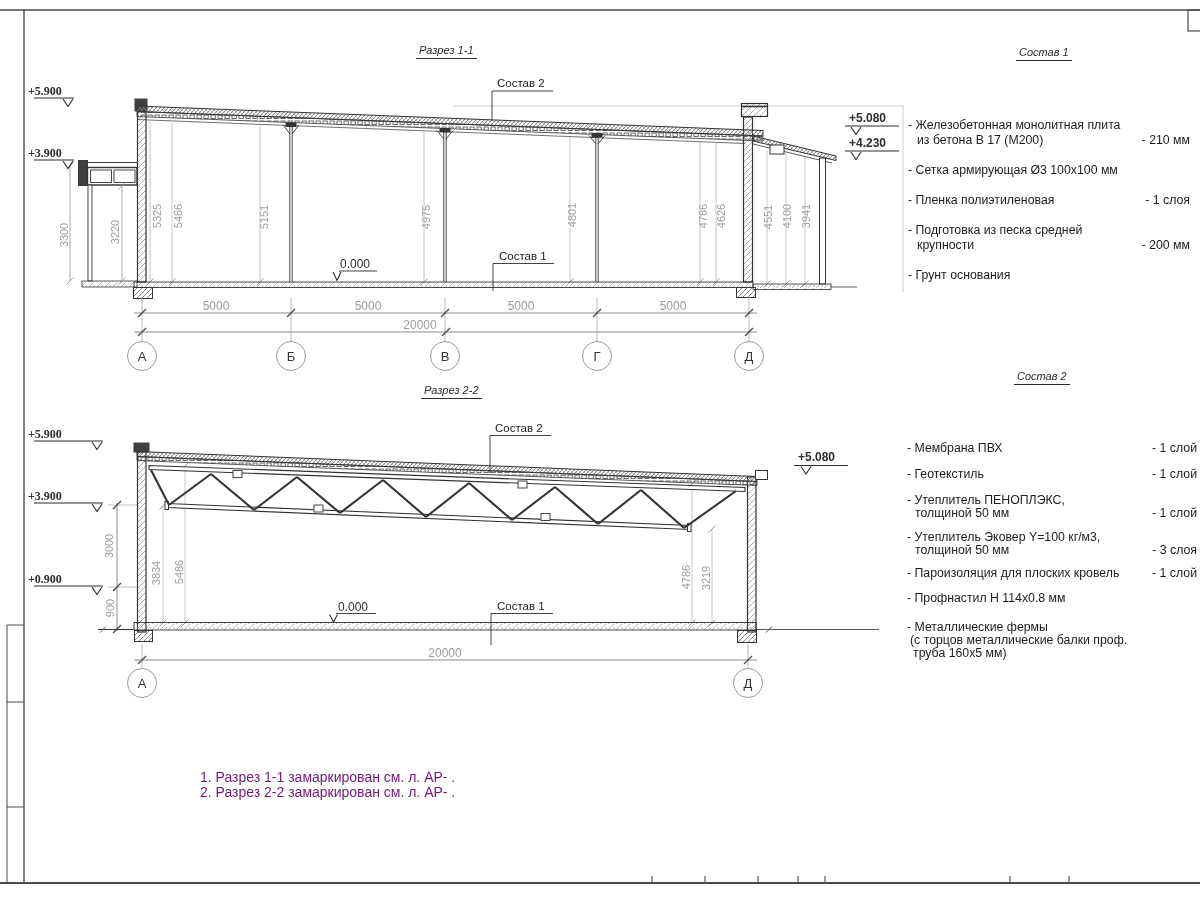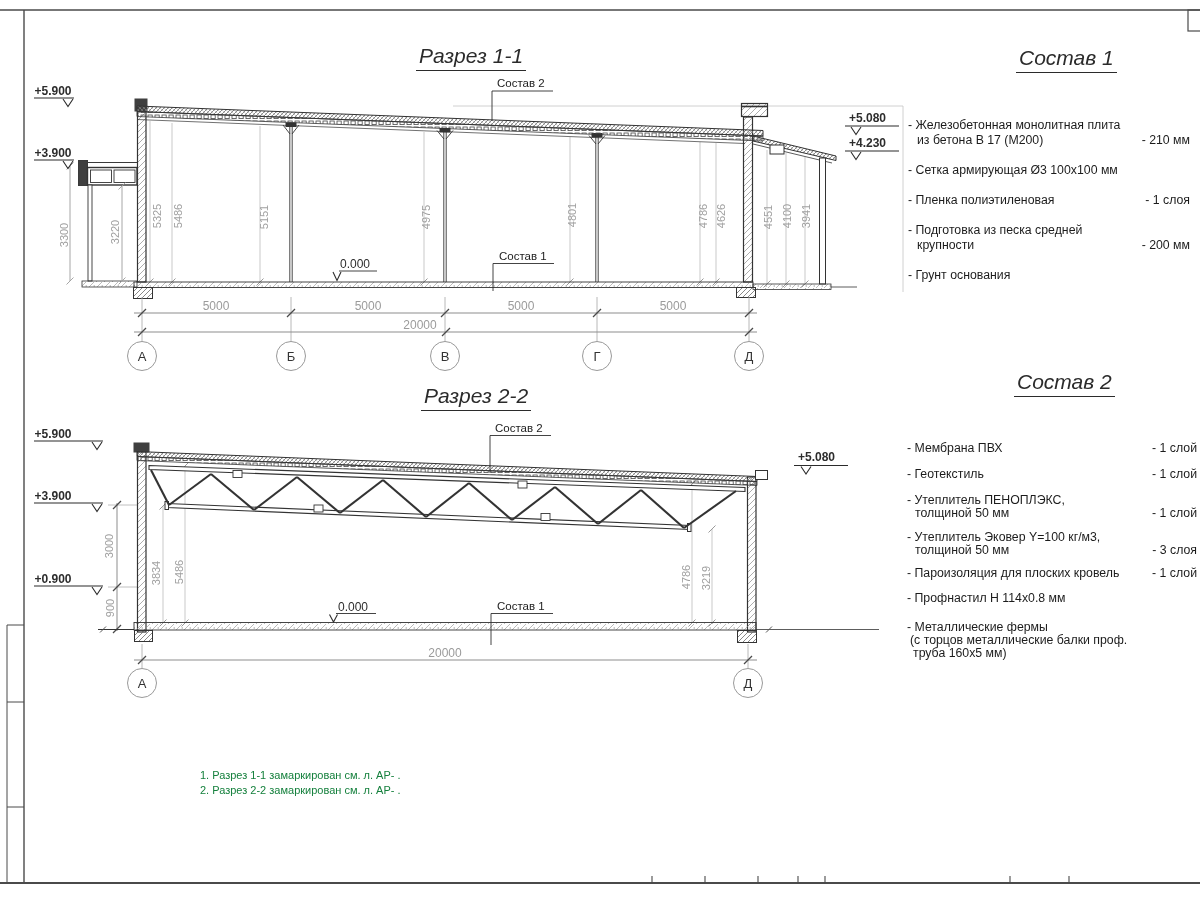"Разрез 1-1" .ttl { font-size: 21px -> 11px }
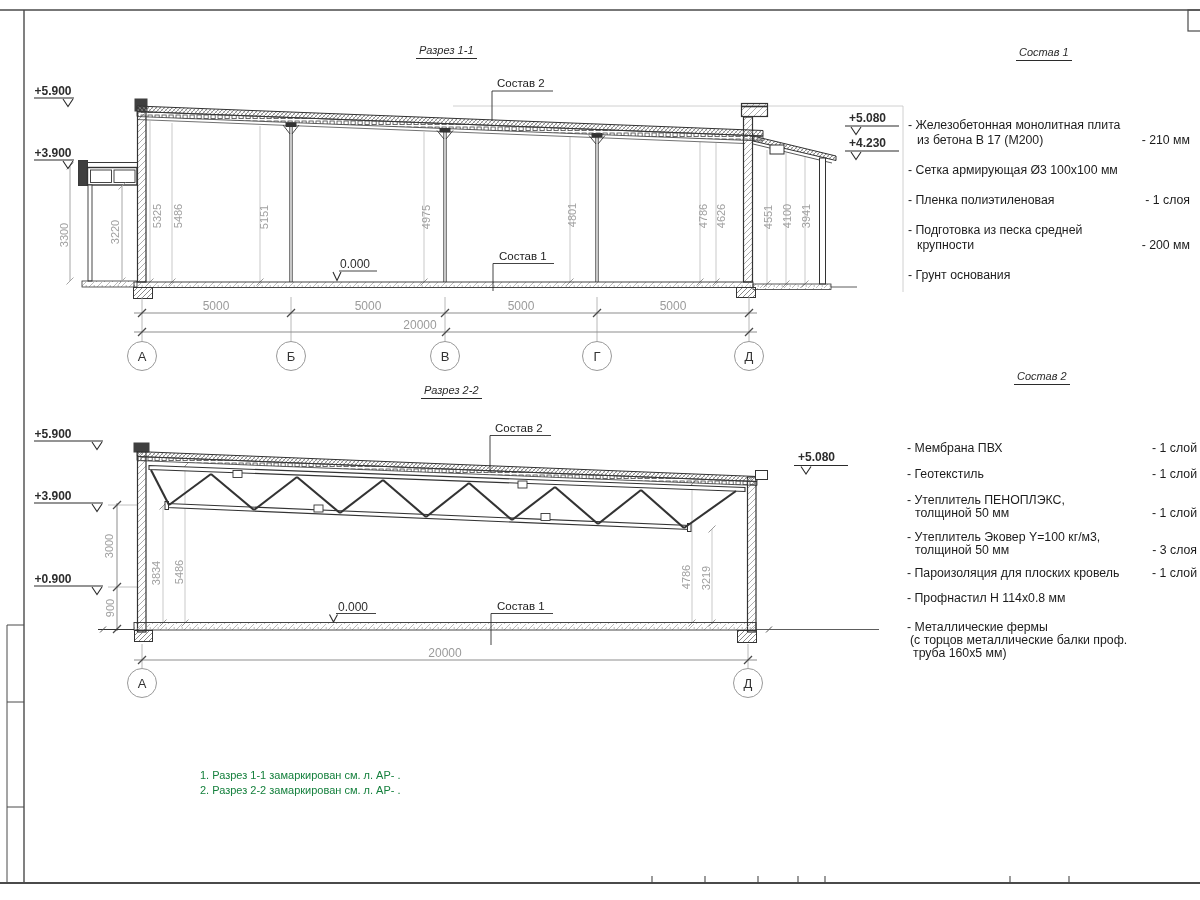"+5.900" .elev.r { font-family: none -> Liberation Serif, serif; text-align: center -> left }
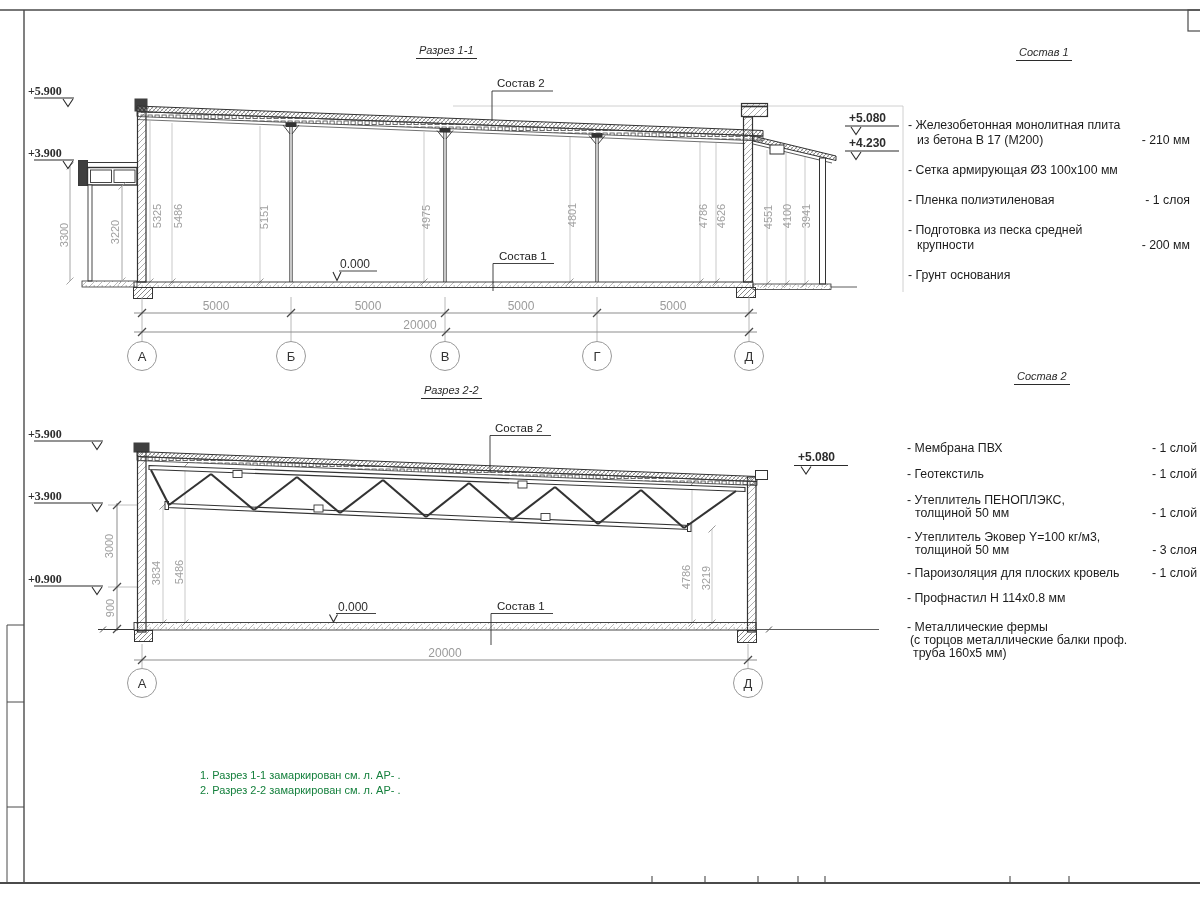"1. Разрез 1-1 замаркирован см." .note { color: #15803d -> #701a75; font-size: 11px -> 14px }
